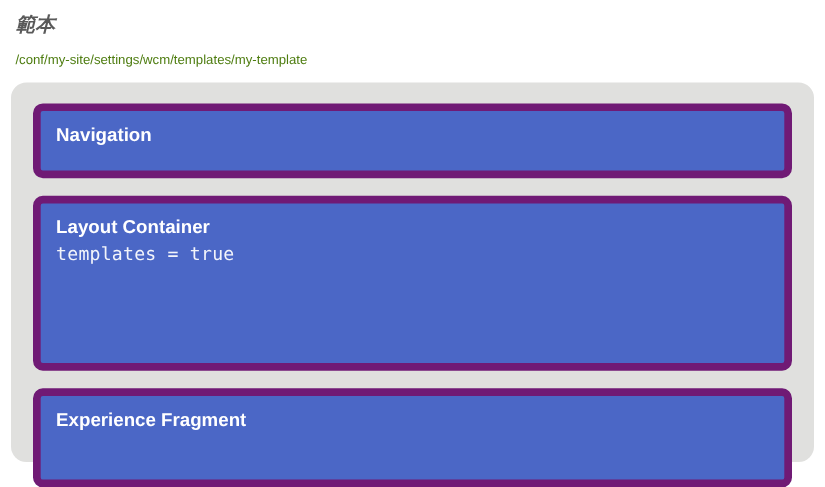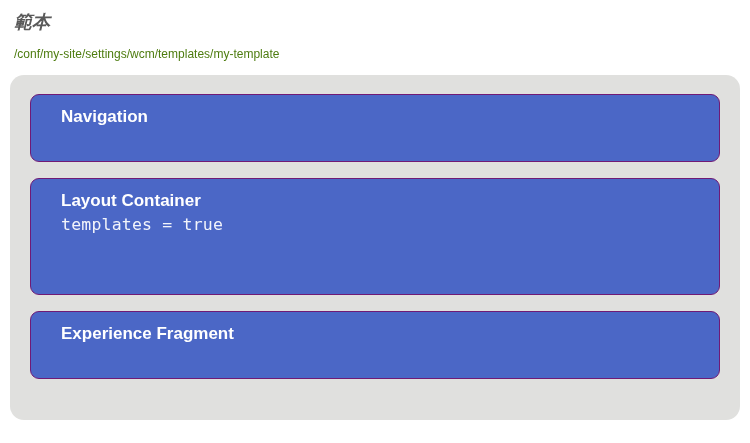"Navigation" .component-box { border: 1px solid #701a75 -> 7px solid #701a75; padding: 10px 30px -> 10px 14px }
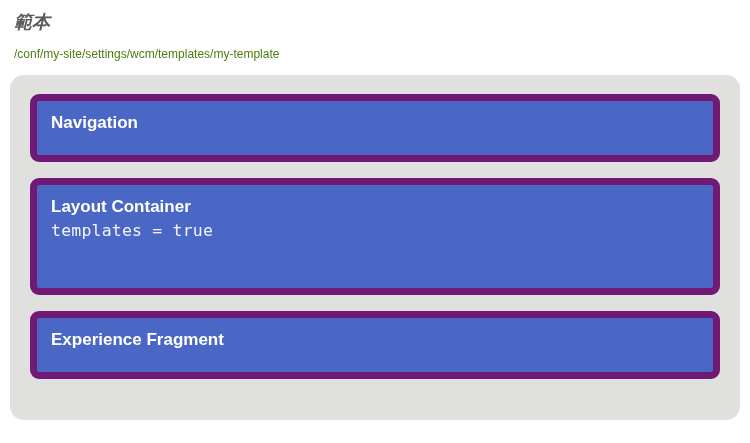"Layout Container" .box-layout-container { height: 117px -> 159px }
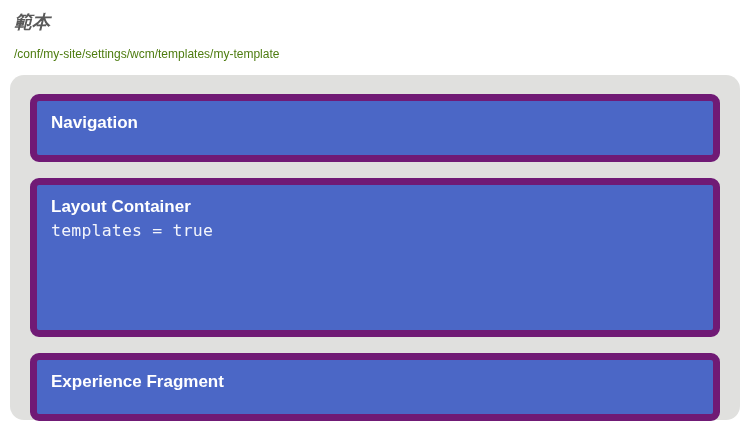"Experience Fragment" .box-experience-fragment { height: 68px -> 90px }
